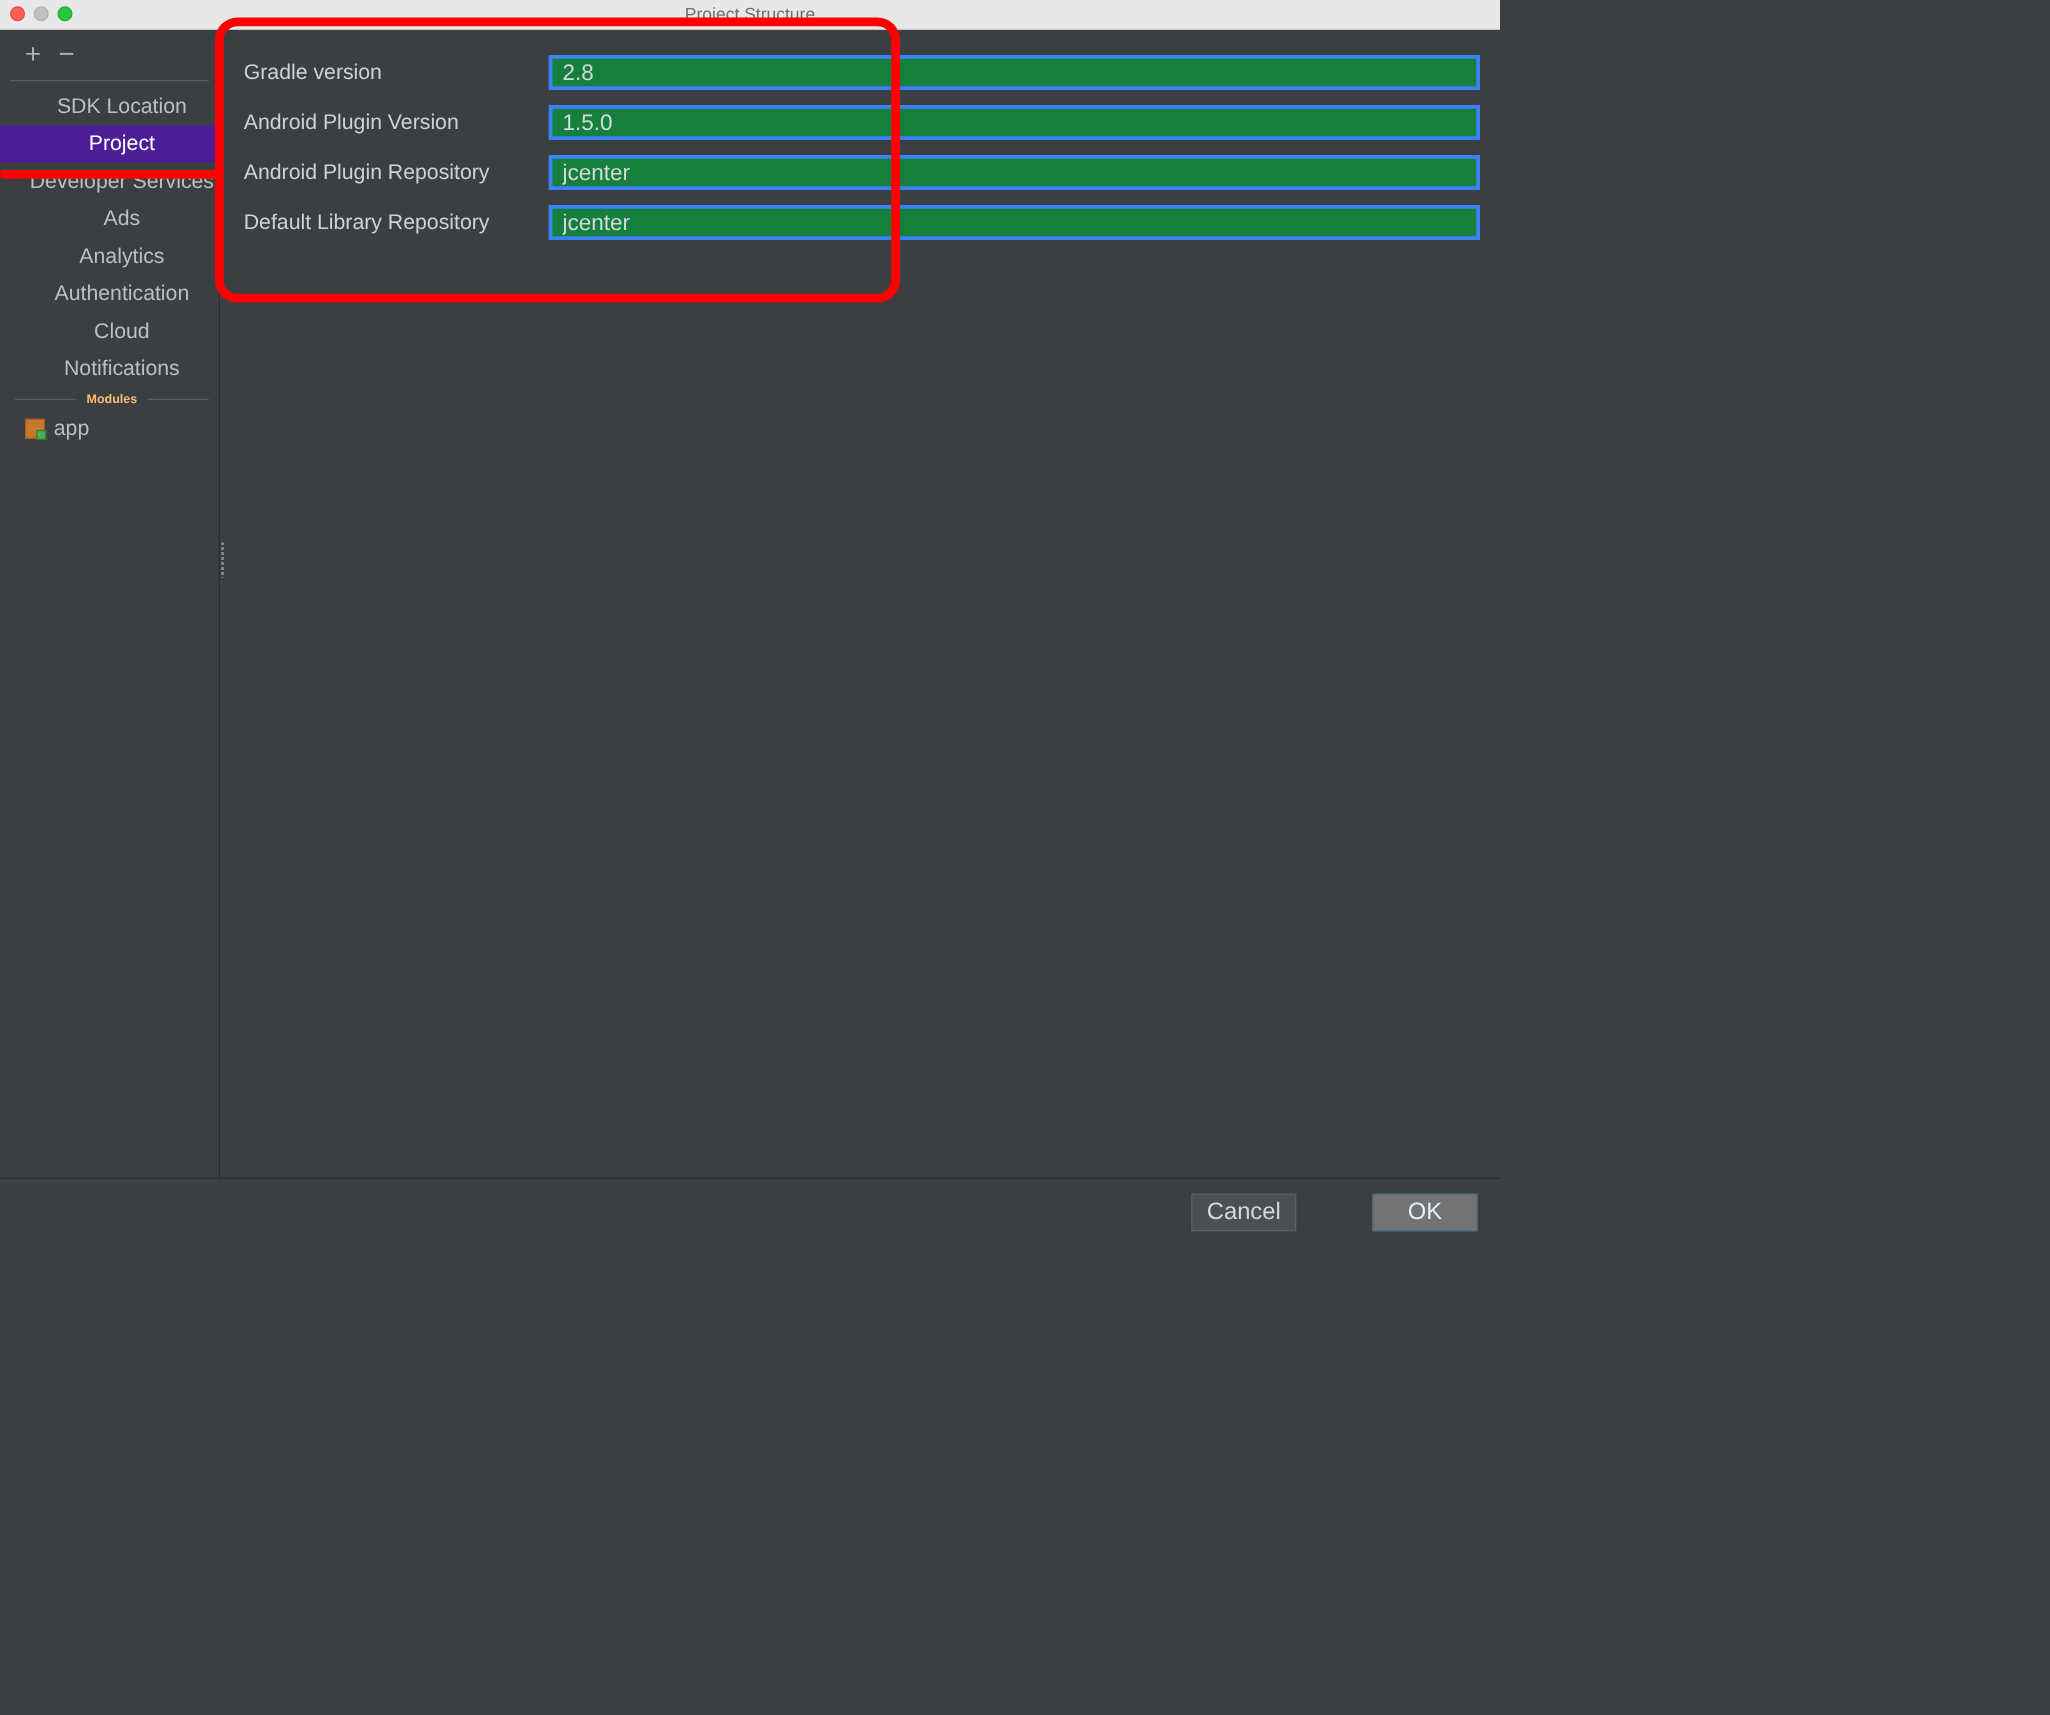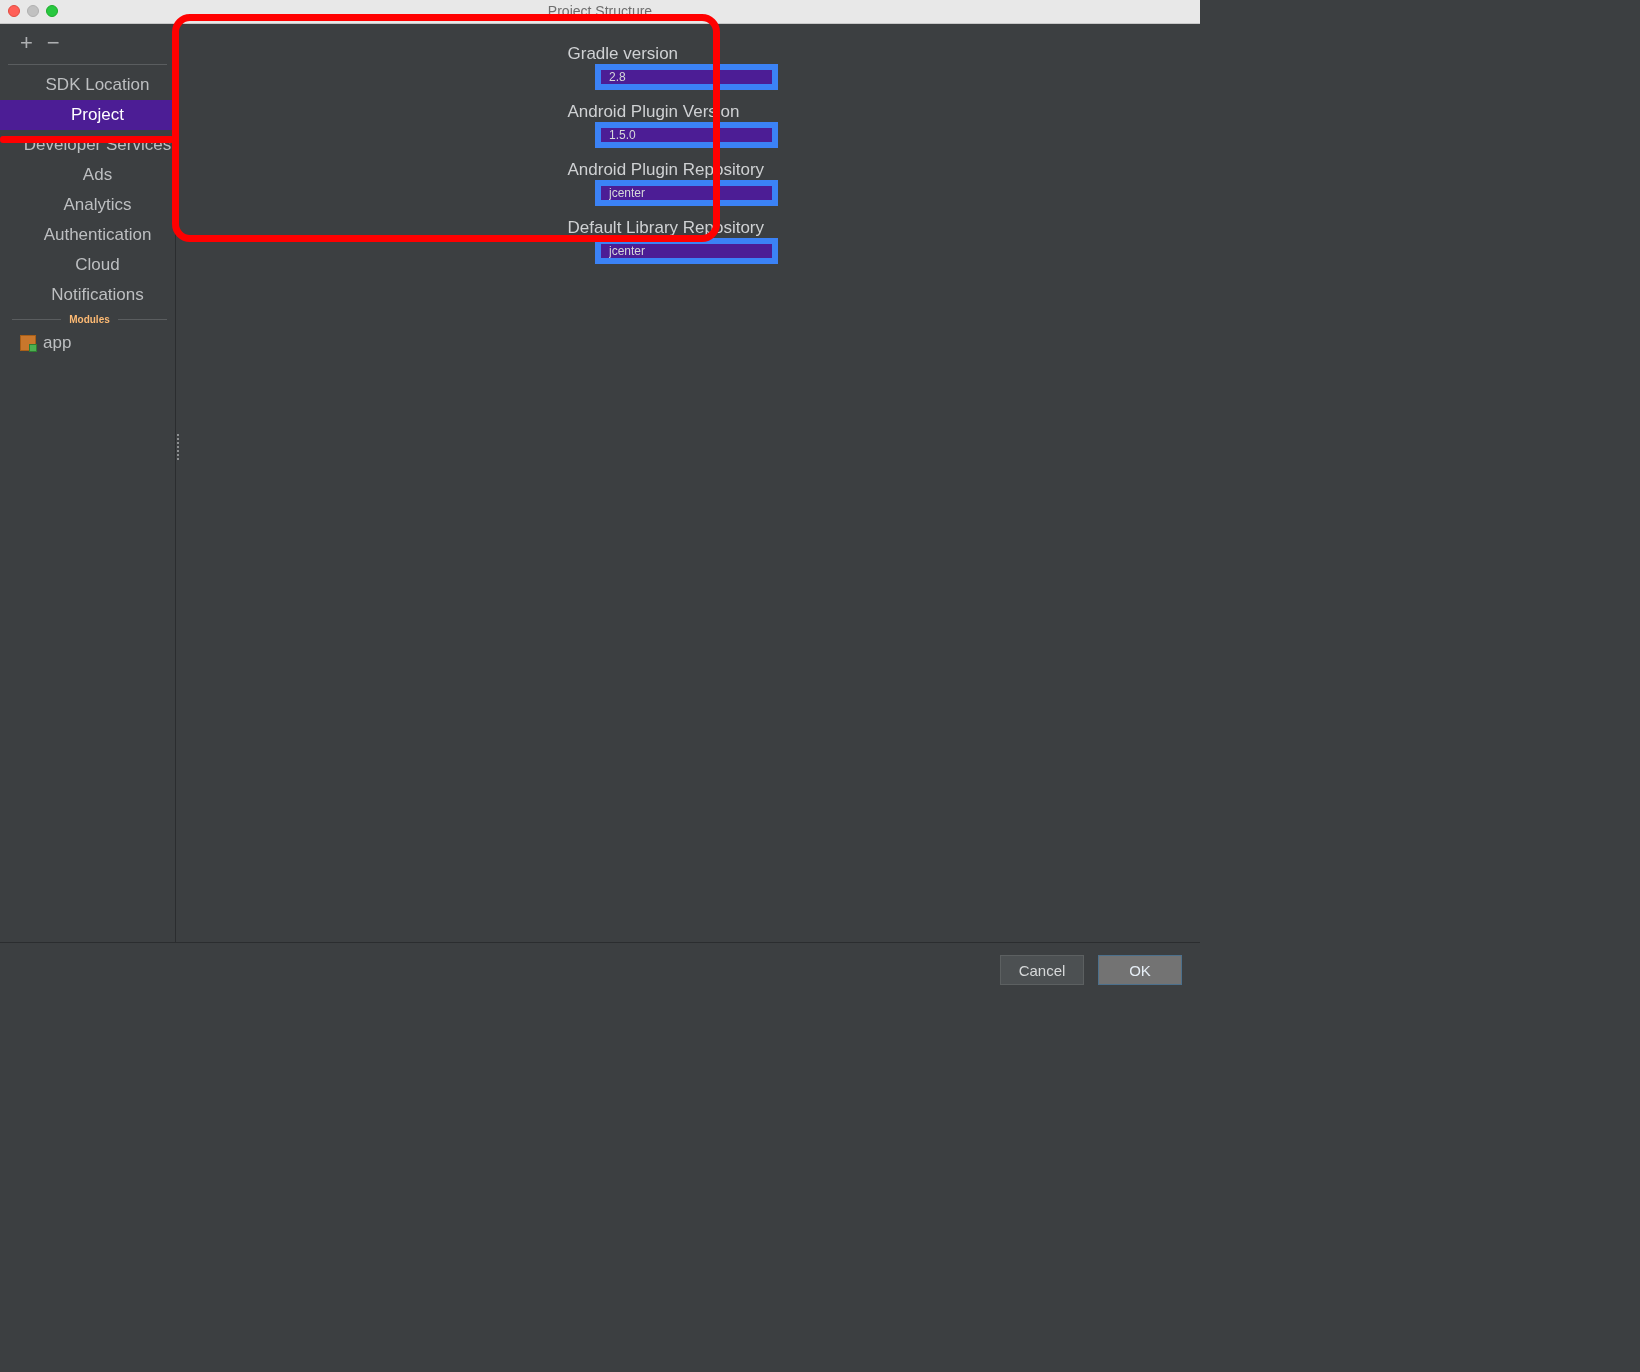"Gradle version" .field-row { flex-direction: column -> none }
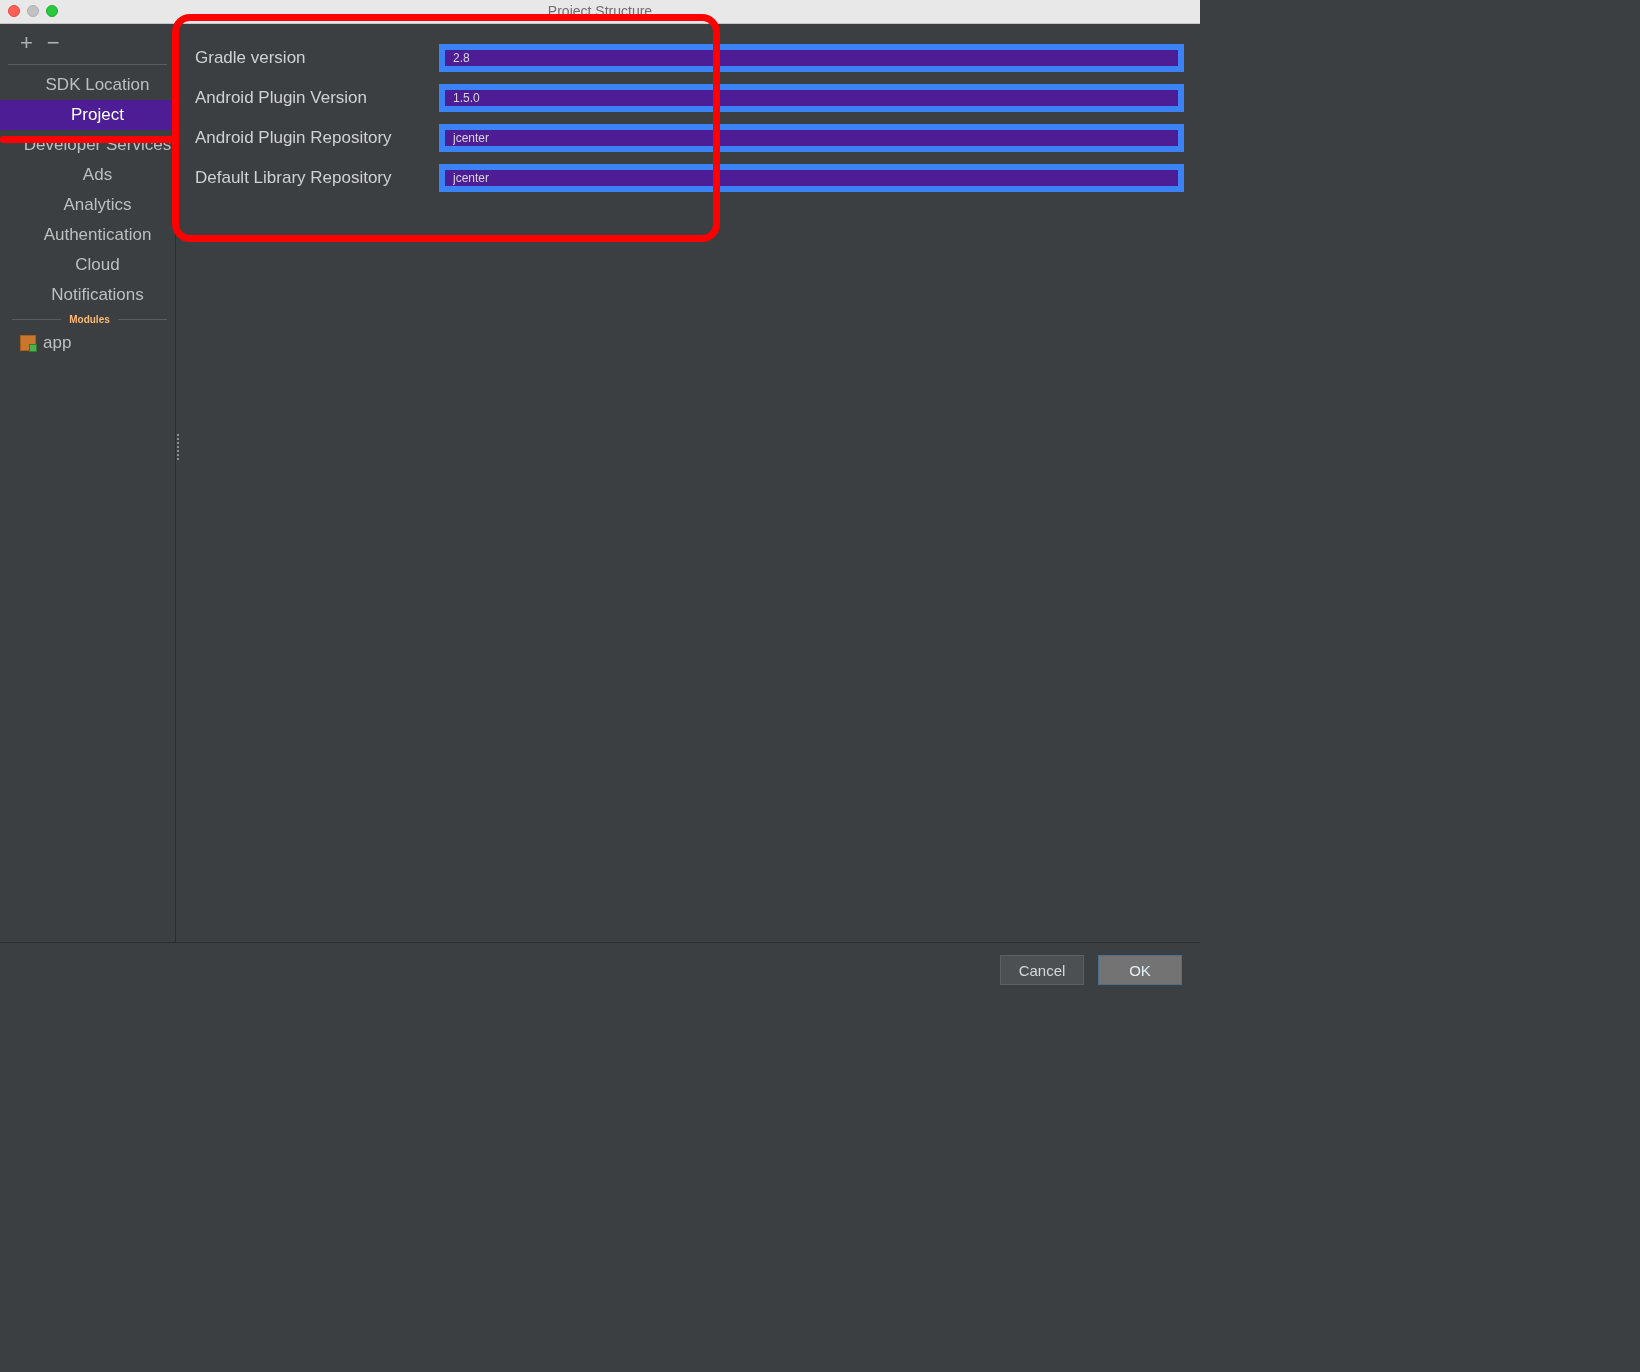"2.8" .field-input { background: #4c1d95 -> #15803d; border: 6px solid #3b82f6 -> 3px solid #3b82f6; font-size: 12px -> 18px }
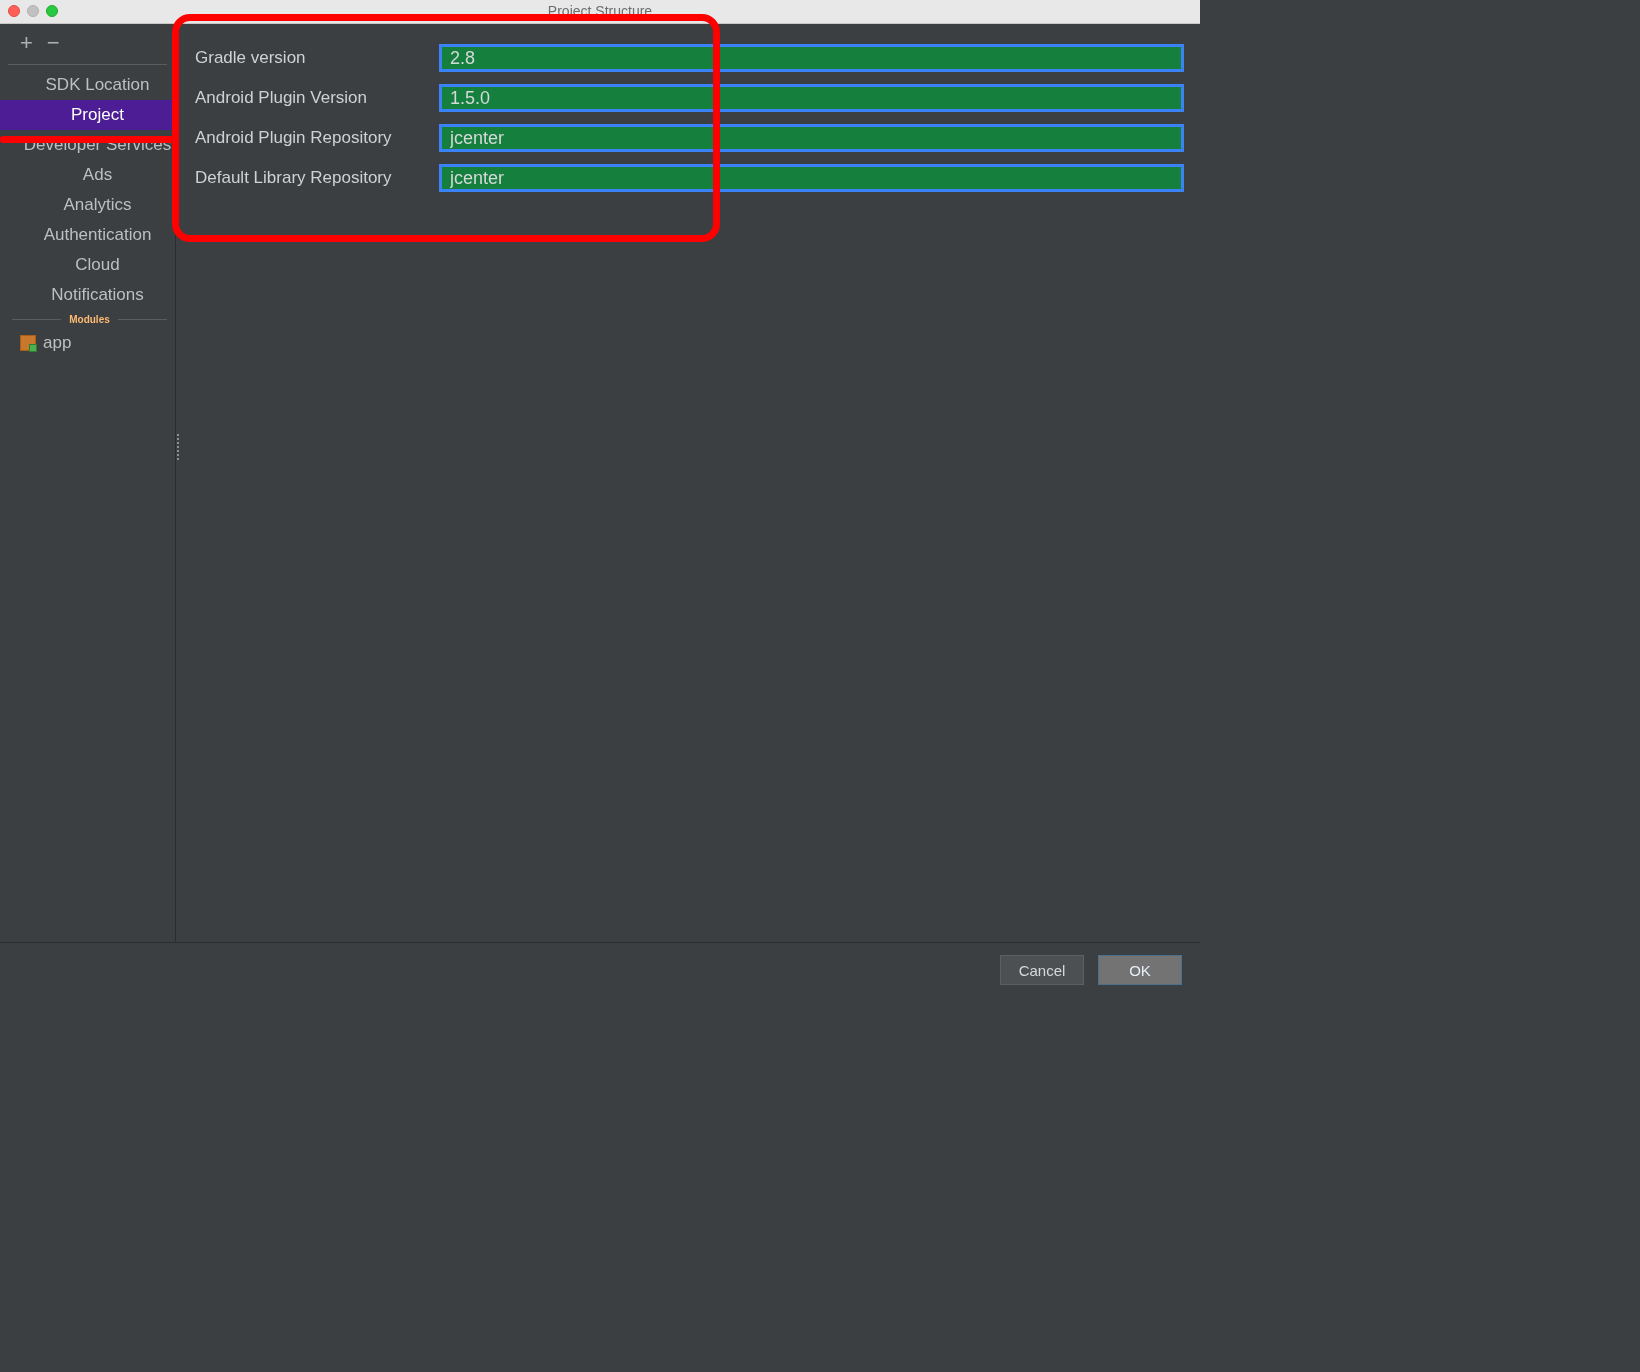"Cancel" .btn { font-size: 15px -> 19px; margin-left: none -> 47px }
